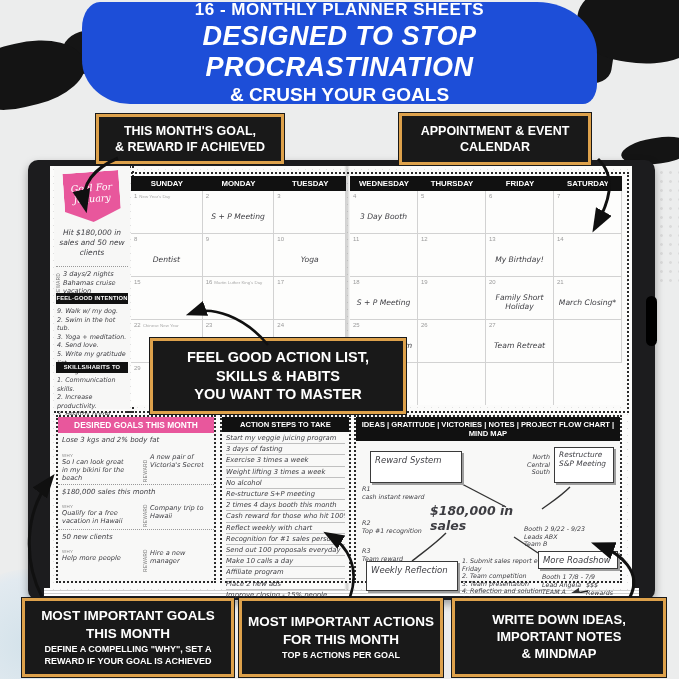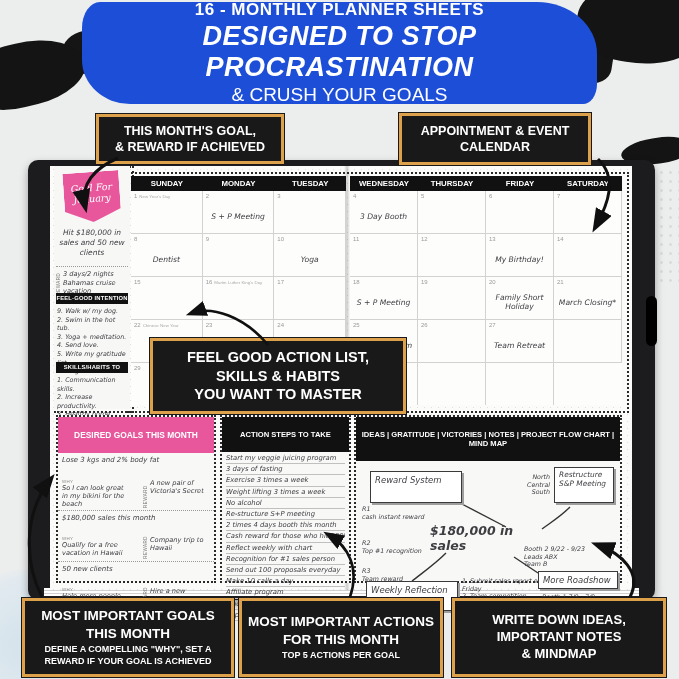"& CRUSH YOUR GOALS" .b3 { font-weight: normal -> bold }
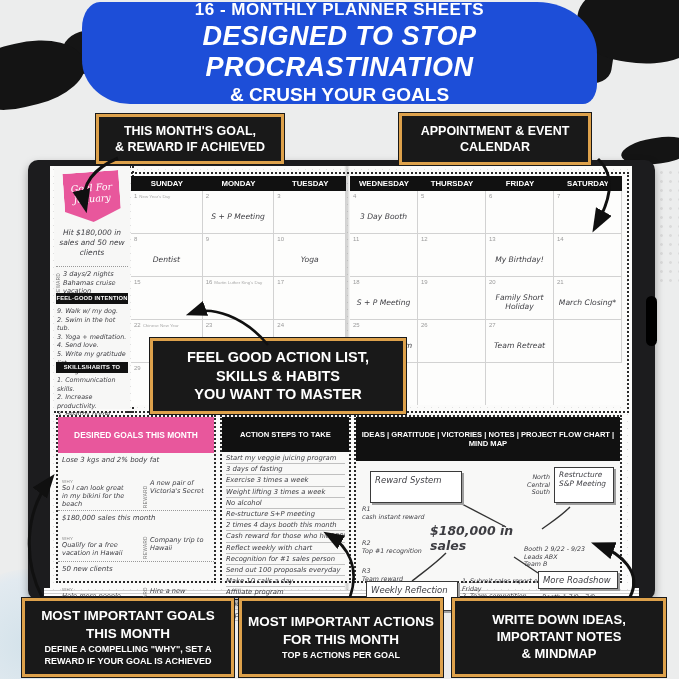"DESIRED GOALS THIS MONTH" .sechead { padding: 13px 0 -> 3px 0 }
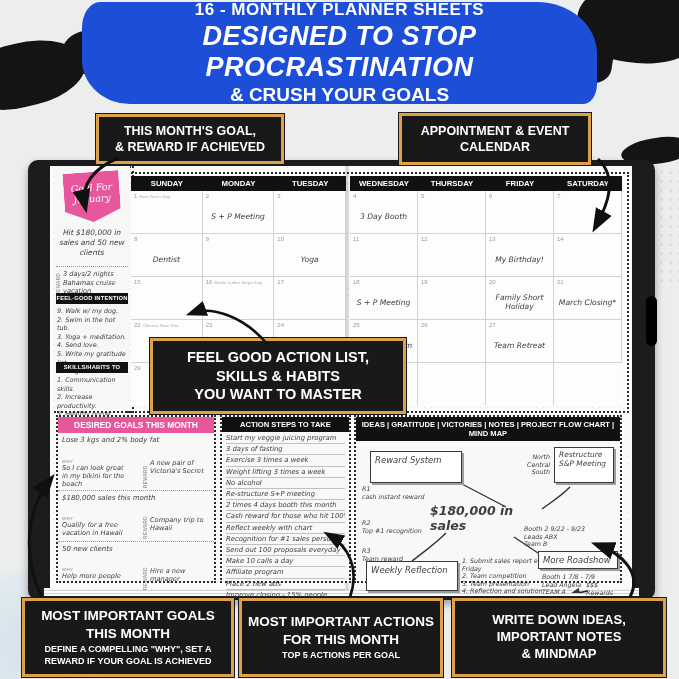"So I can look great" .wr { margin-top: 14px -> 8px }
